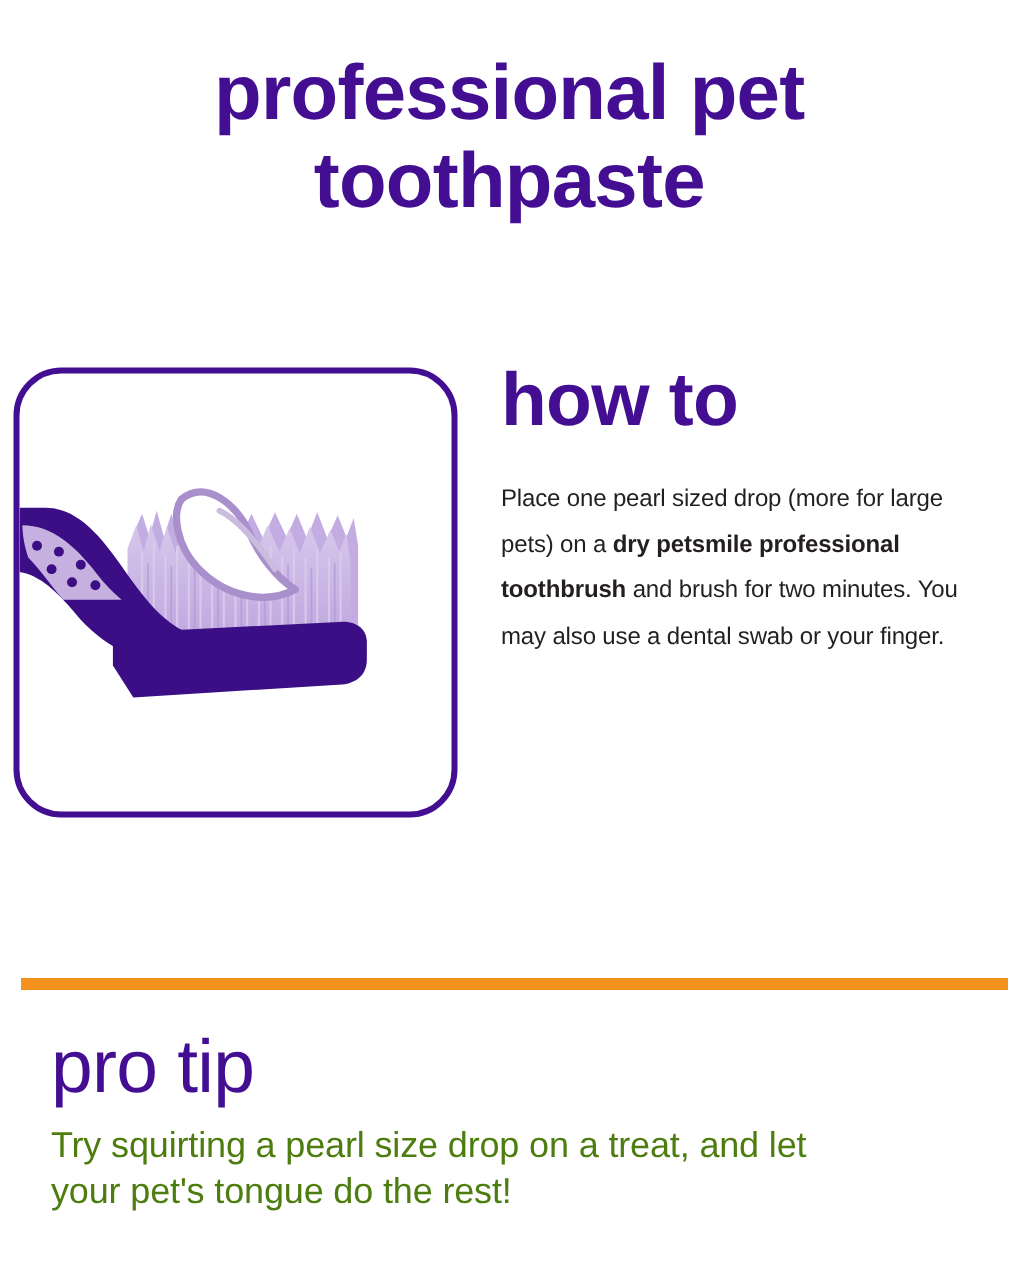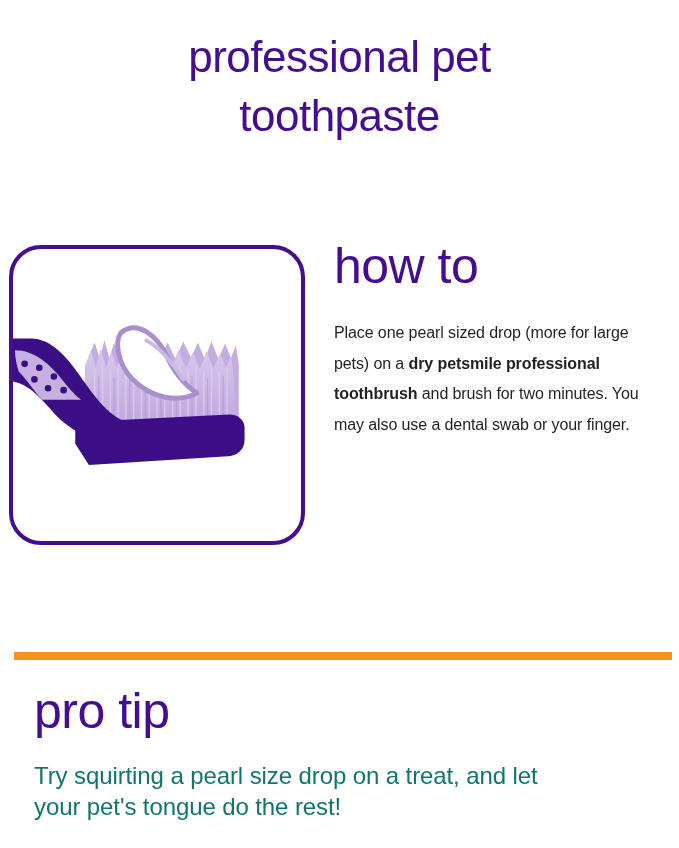"professional pet" .page-title { font-size: 44px -> 52px; font-weight: 400 -> 700 }
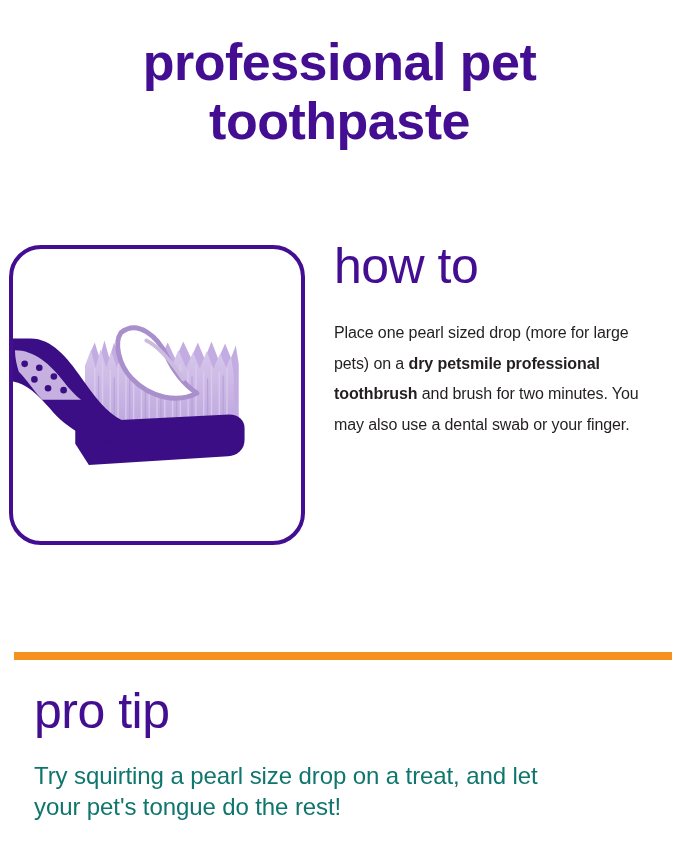"how to" .howto-heading { font-weight: 400 -> 700 }
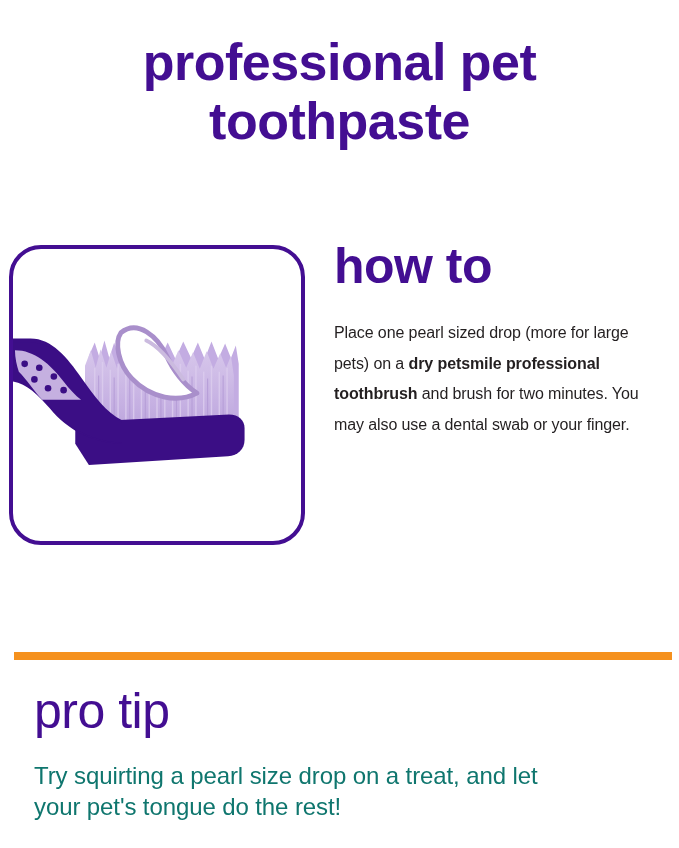"pro tip" .protip-heading { margin: 0 0 22px 0 -> 0 0 10px 0 }
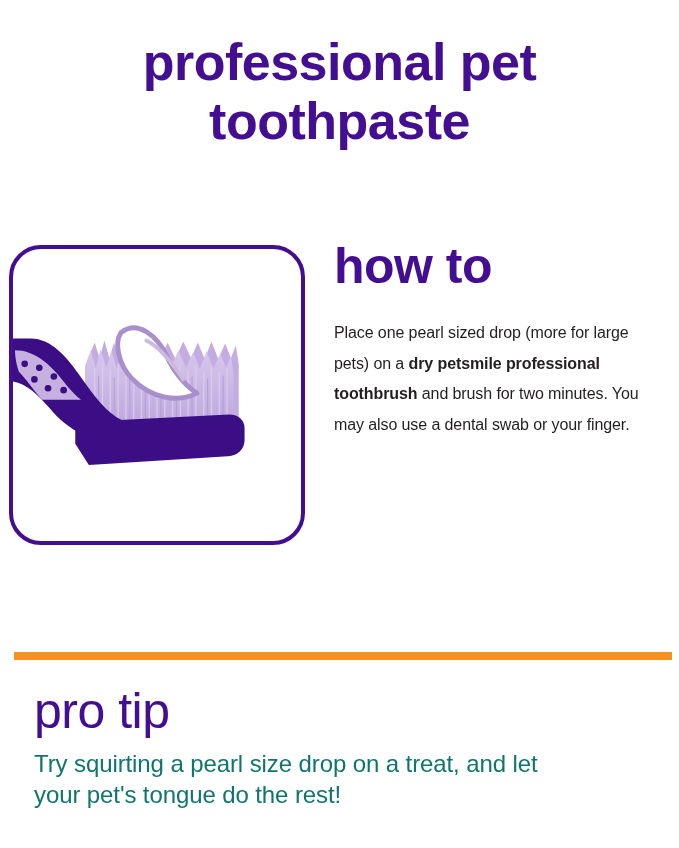"Try squirting a pearl size" .protip-body { color: #0f766e -> #4d7c0f }
